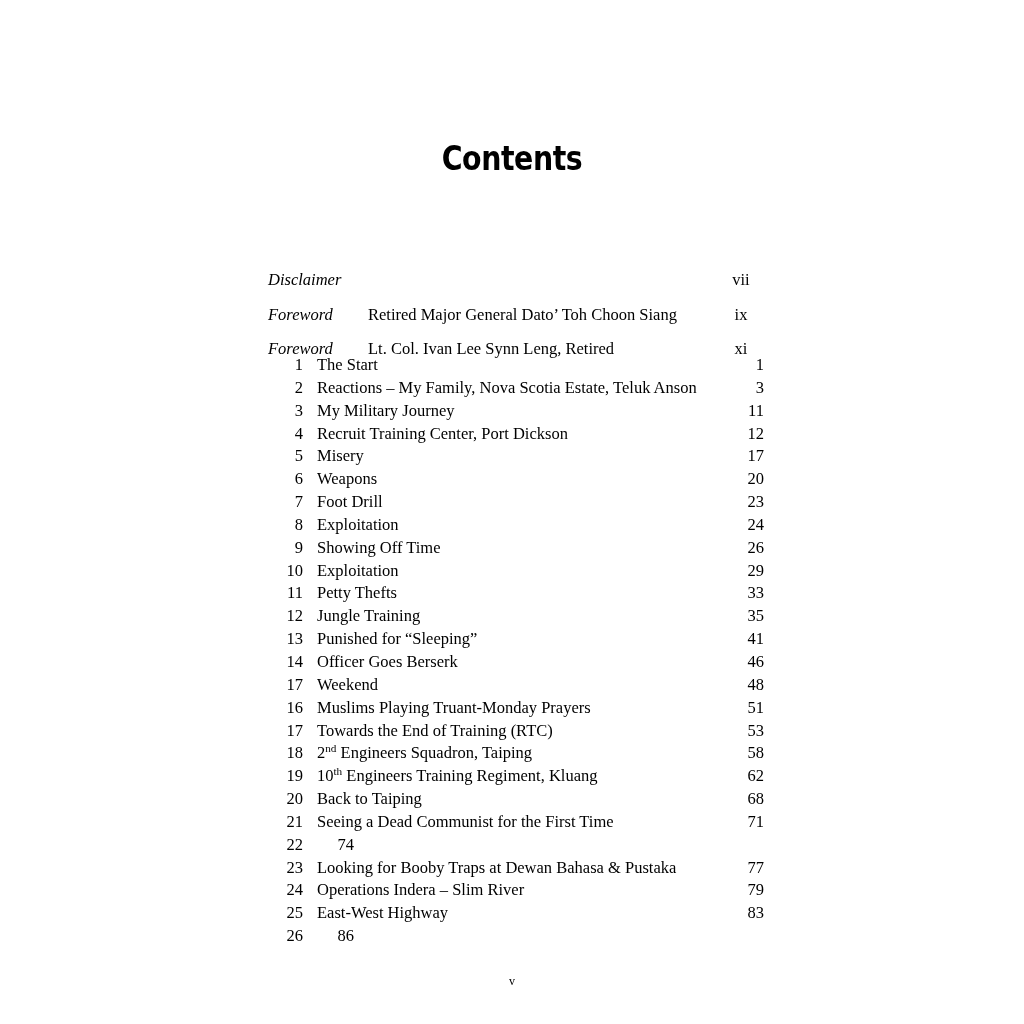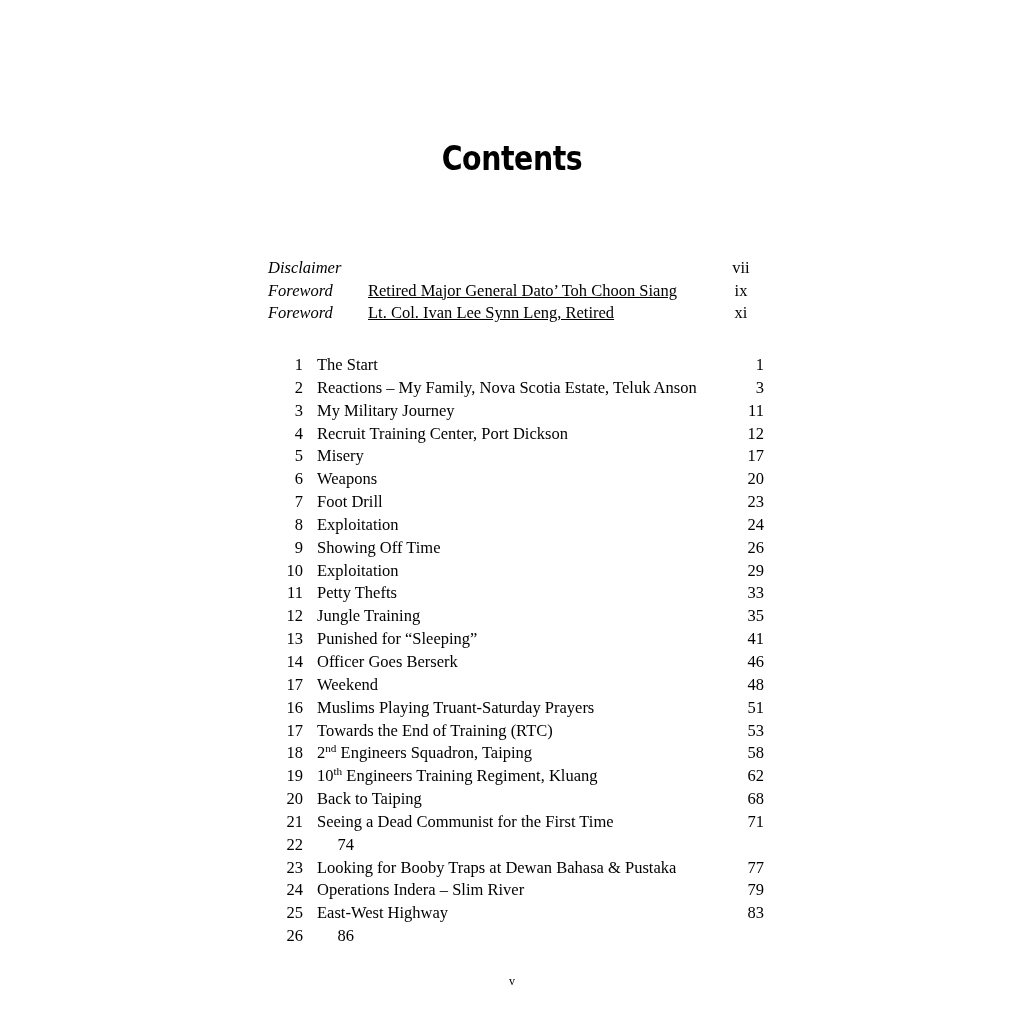"Disclaimer" .fm-row { margin-top: none -> 12px }
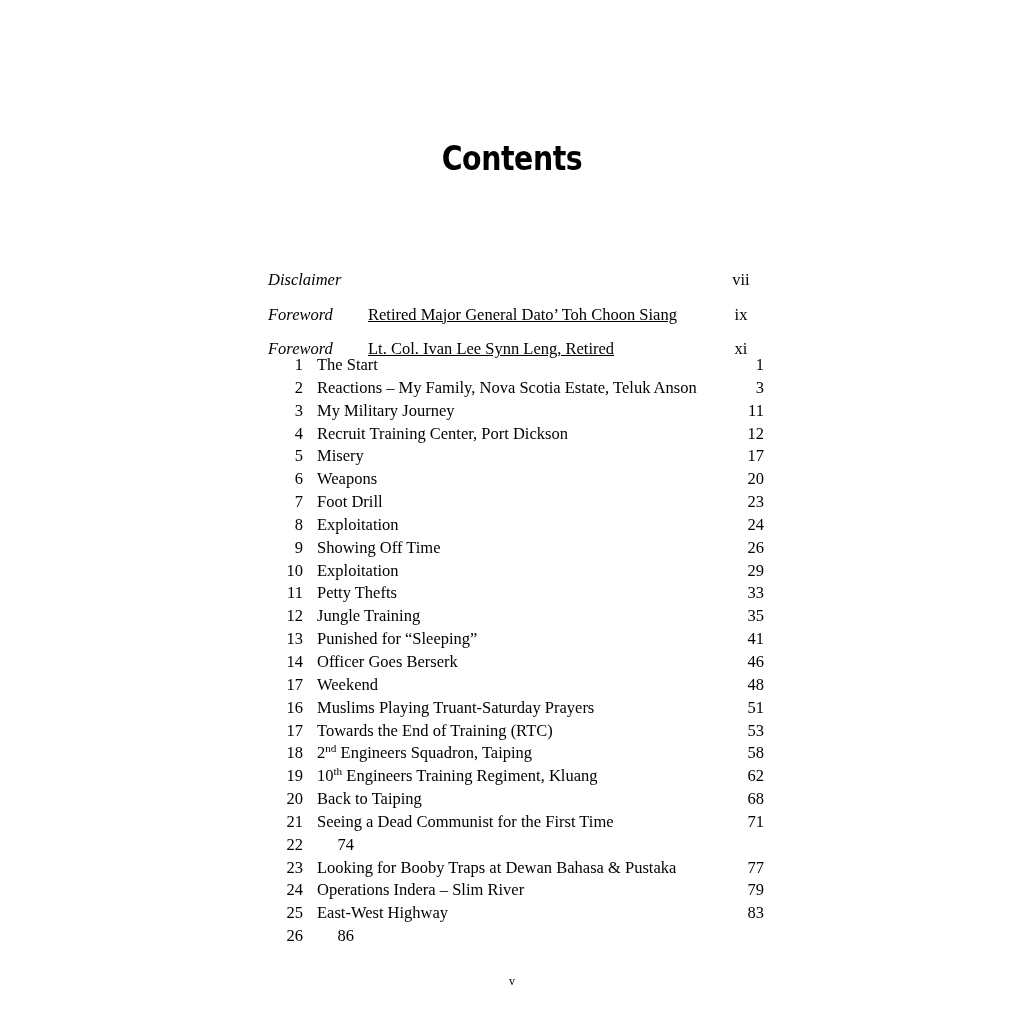"Retired Major General Dato’ Toh" .fm-text { text-decoration: underline -> none }
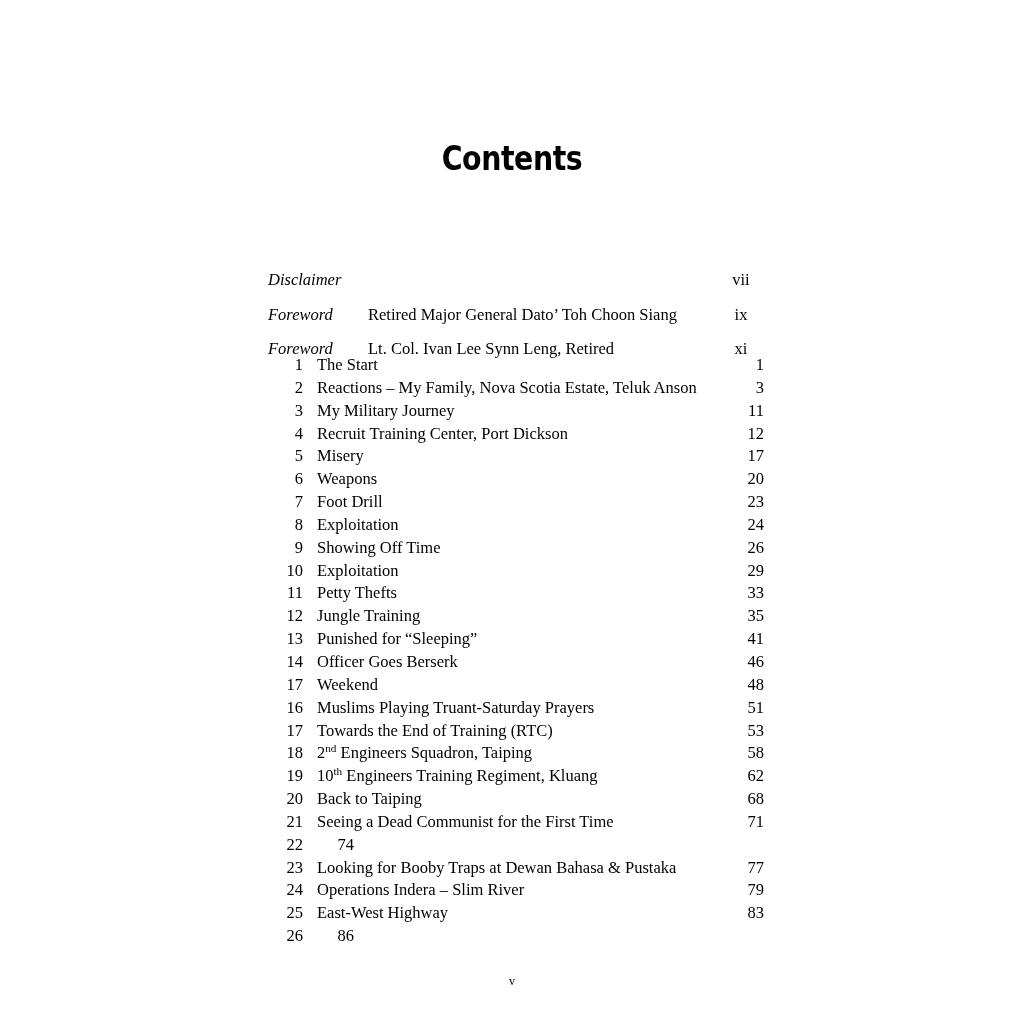"Muslims Playing Truant-Saturday Prayers" span.toc-title { text: Truant-Saturday -> Truant-Monday }
